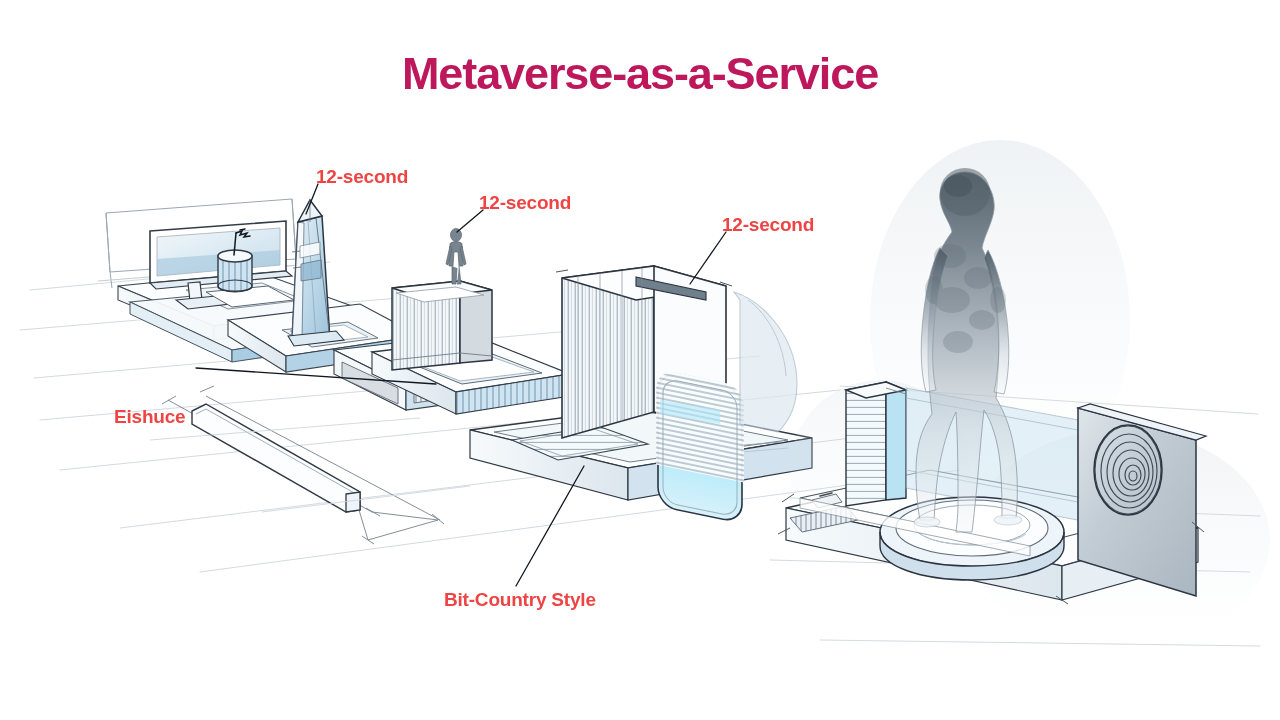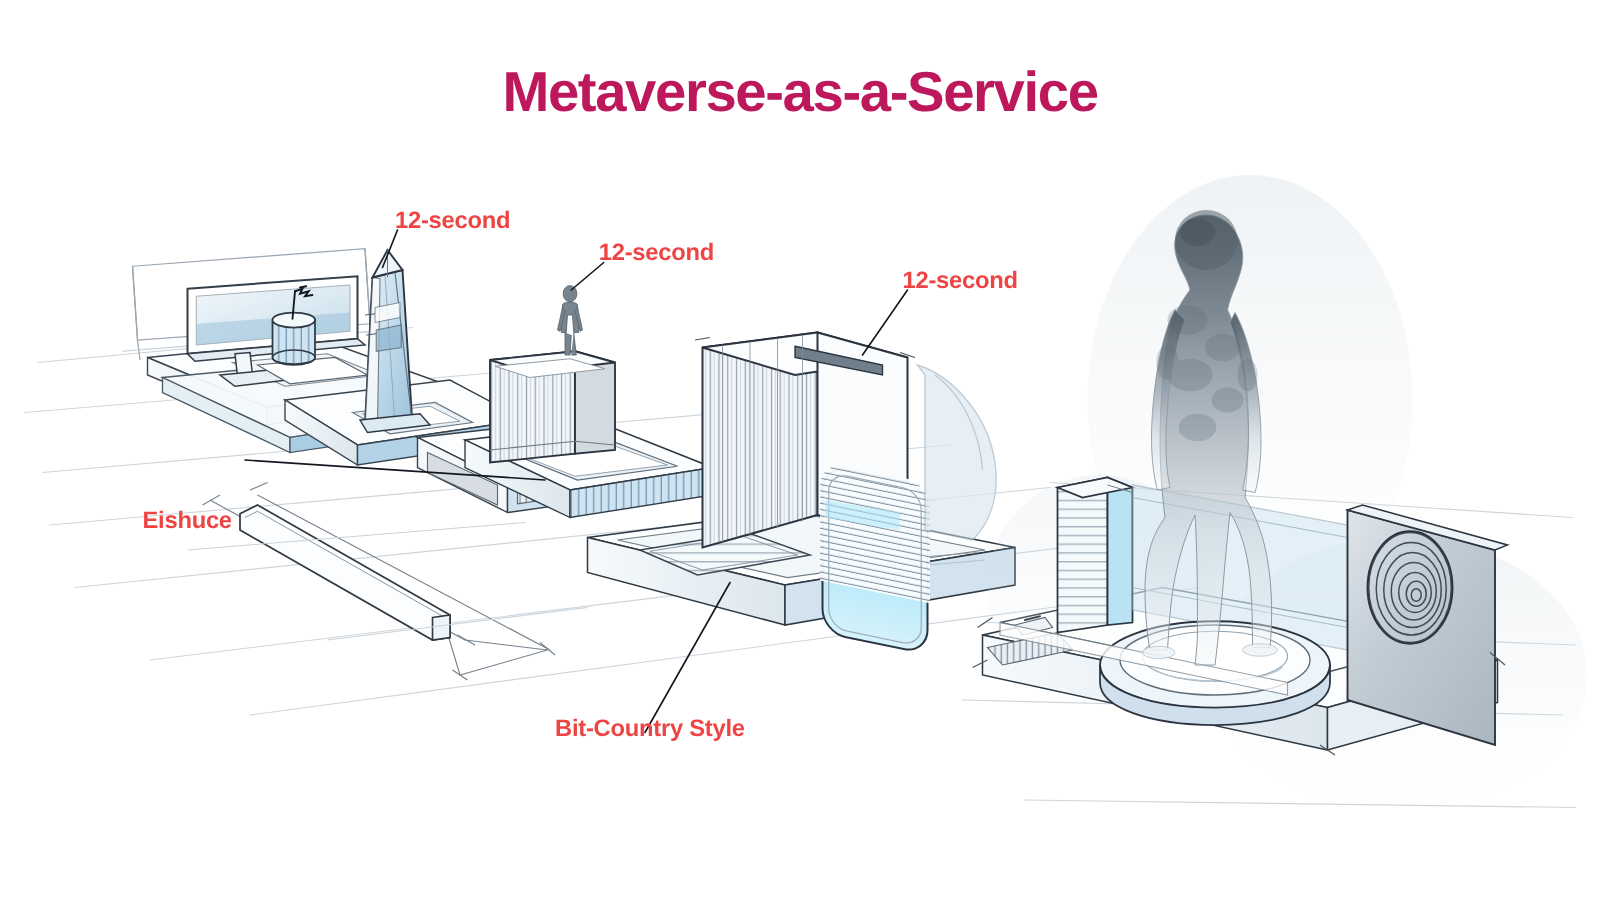"Bit-Country Style" .callout-e { top: 573px -> 589px }
